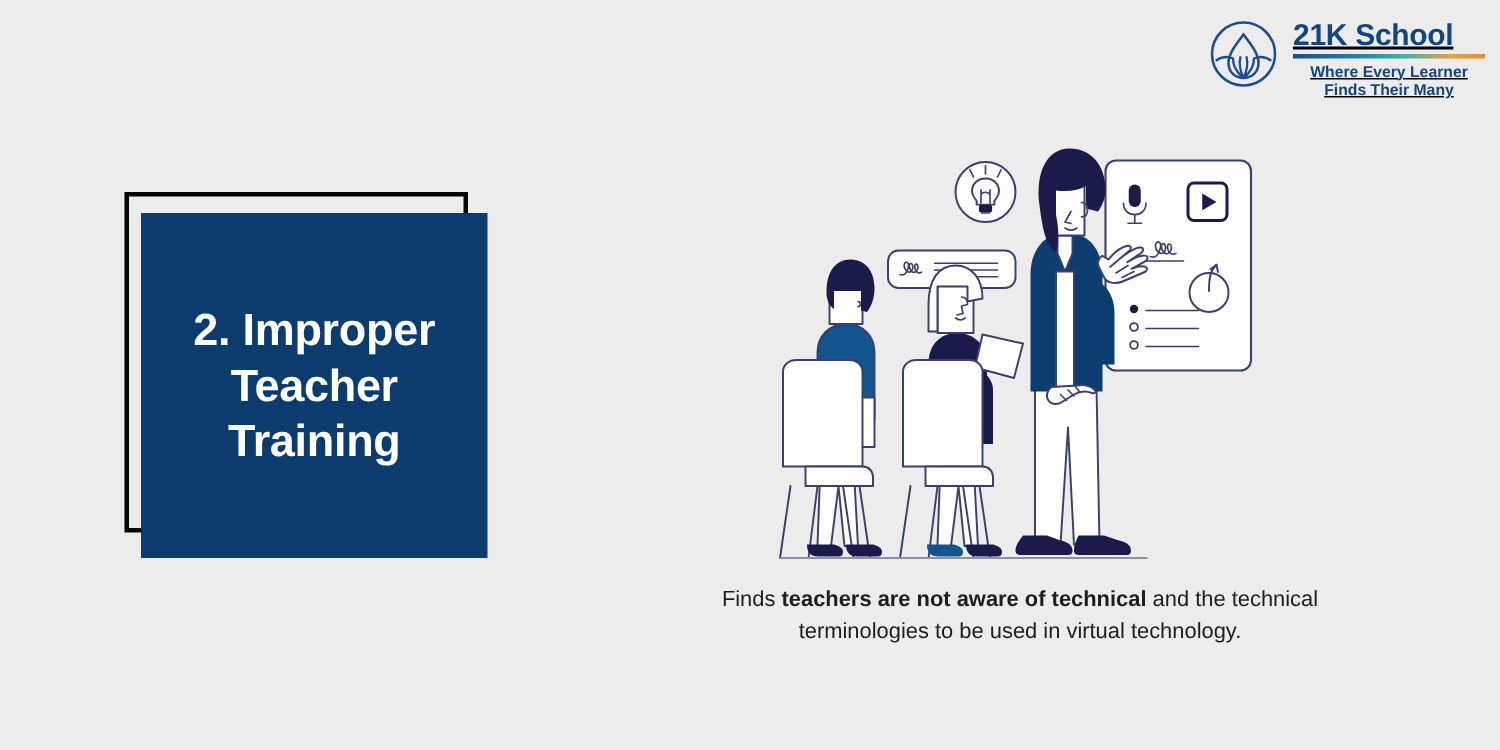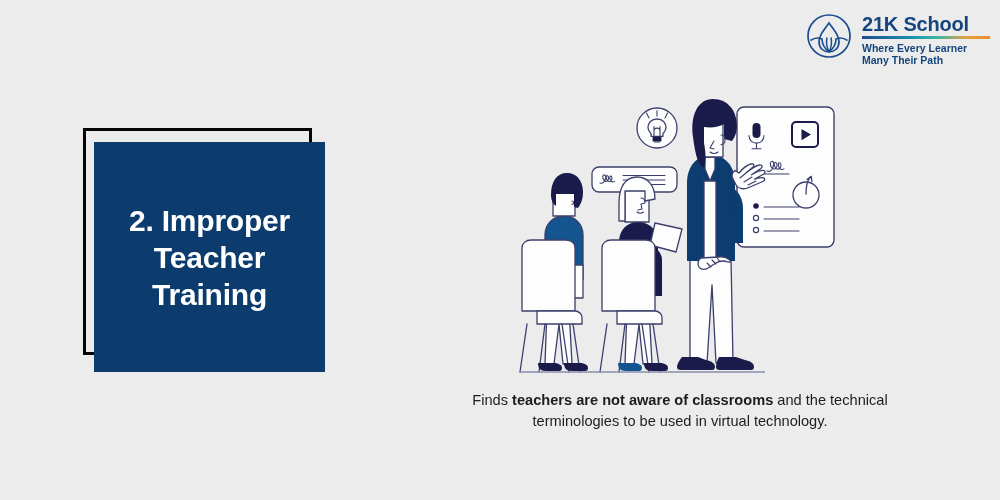"21K School" #logo-text { text-decoration: none -> underline }
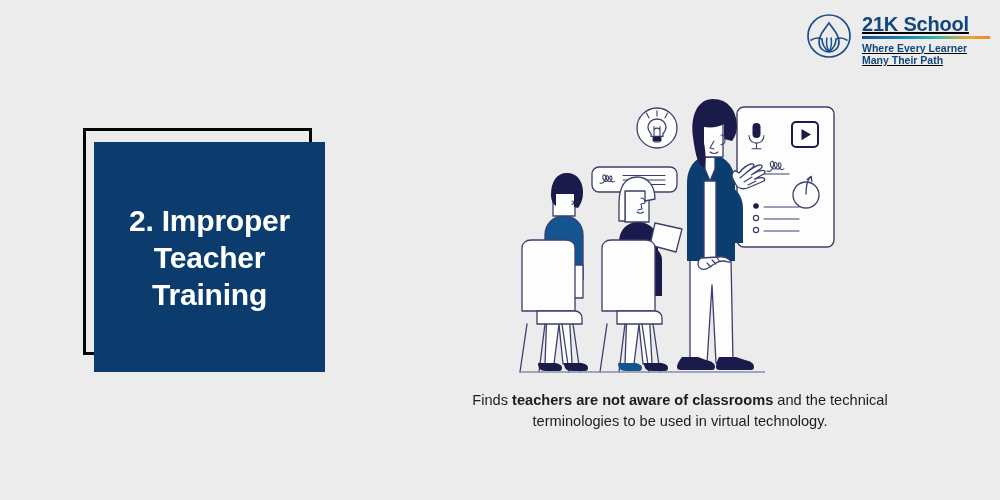"Where Every Learner" #logo-tag { text-align: none -> center }
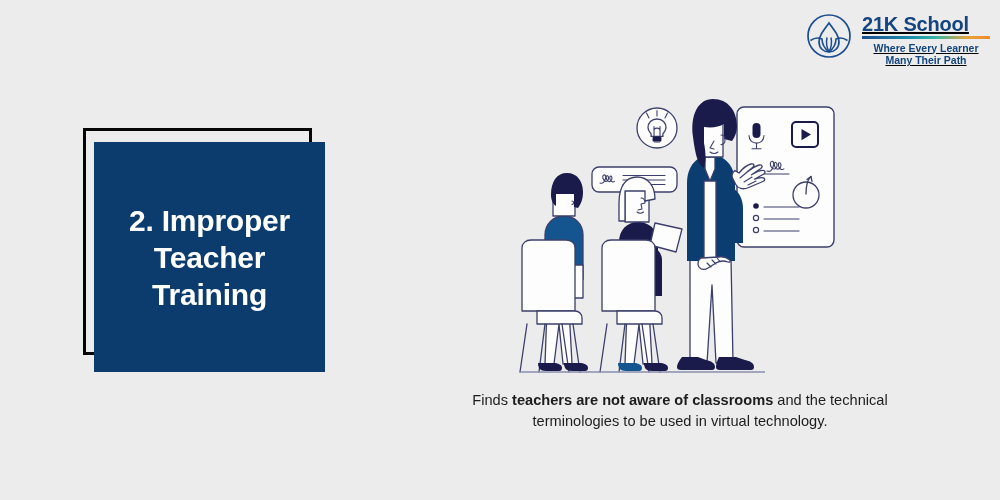"Many Their Path" div { text: Many Their Path -> Finds Their Many }
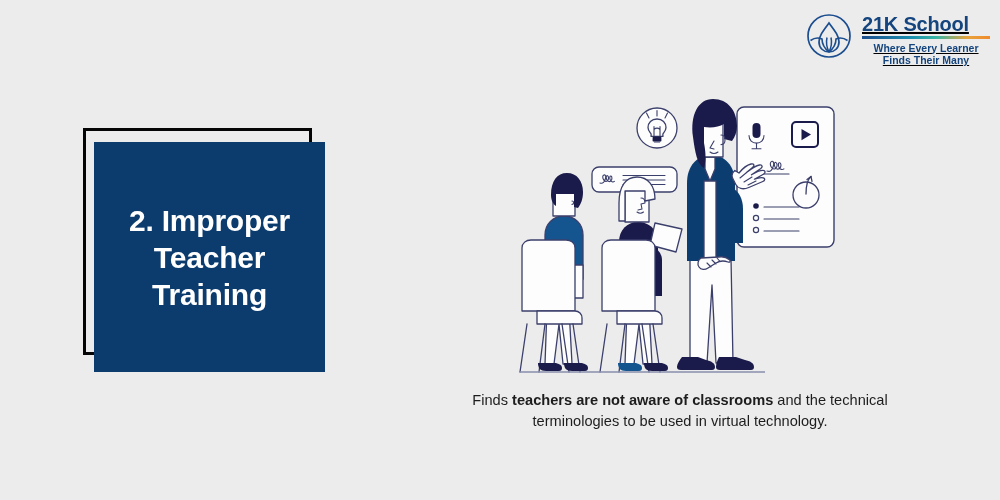"teachers are not aware of" b { text: classrooms -> technical }
